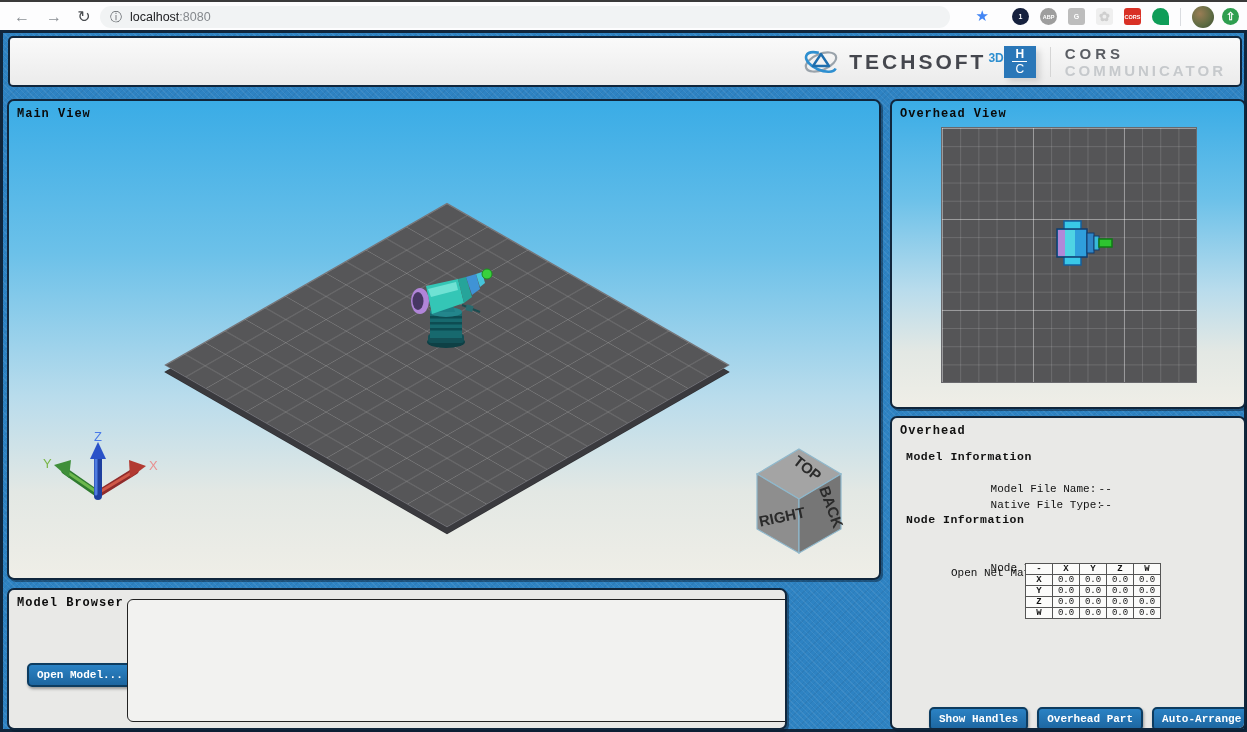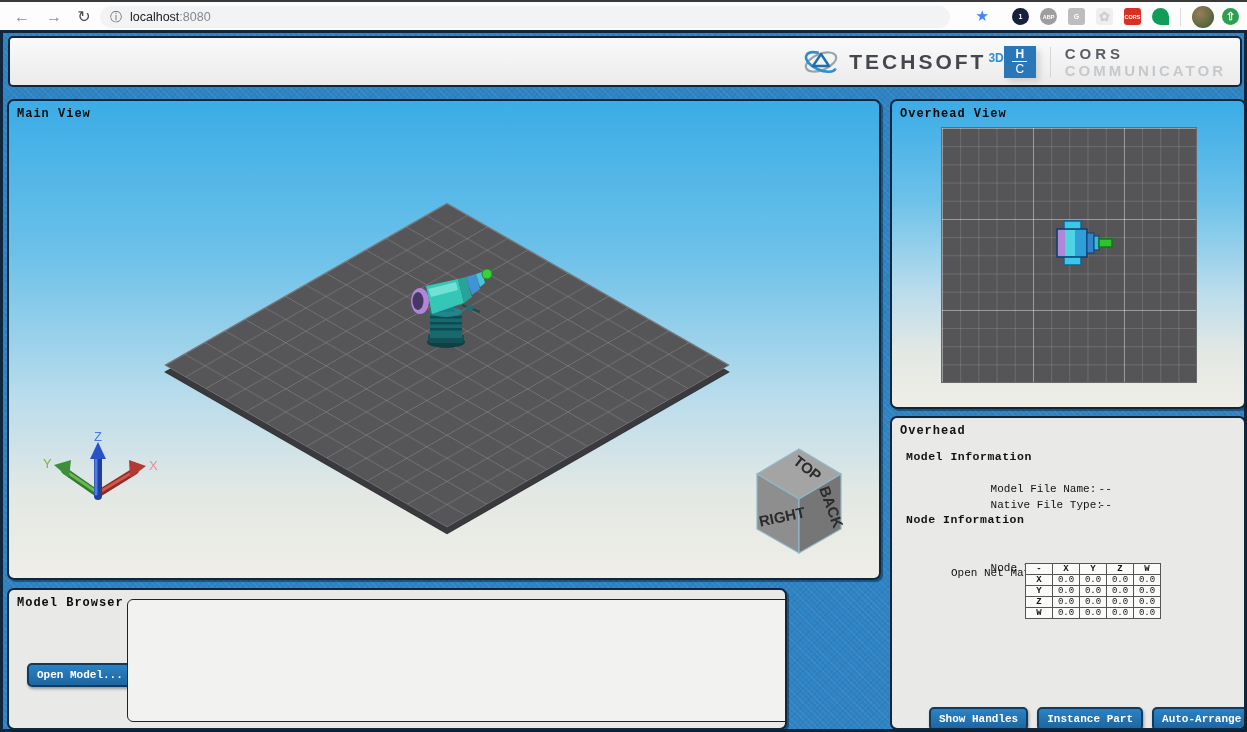"Instance Part" button.btn { text: Instance -> Overhead }
